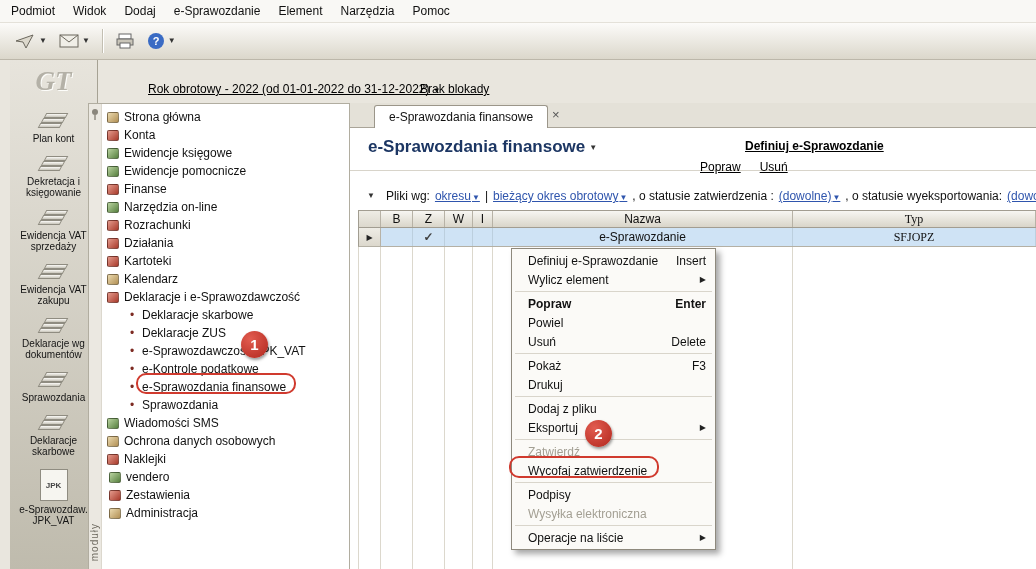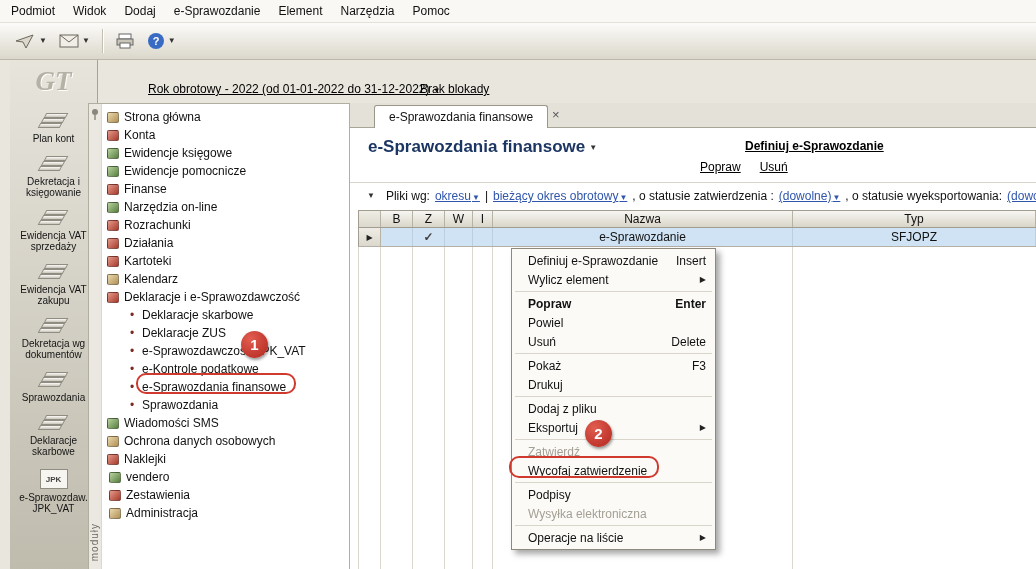"e-Sprawozdania finansowe ▼" .pagehead { height: 55px -> 43px }
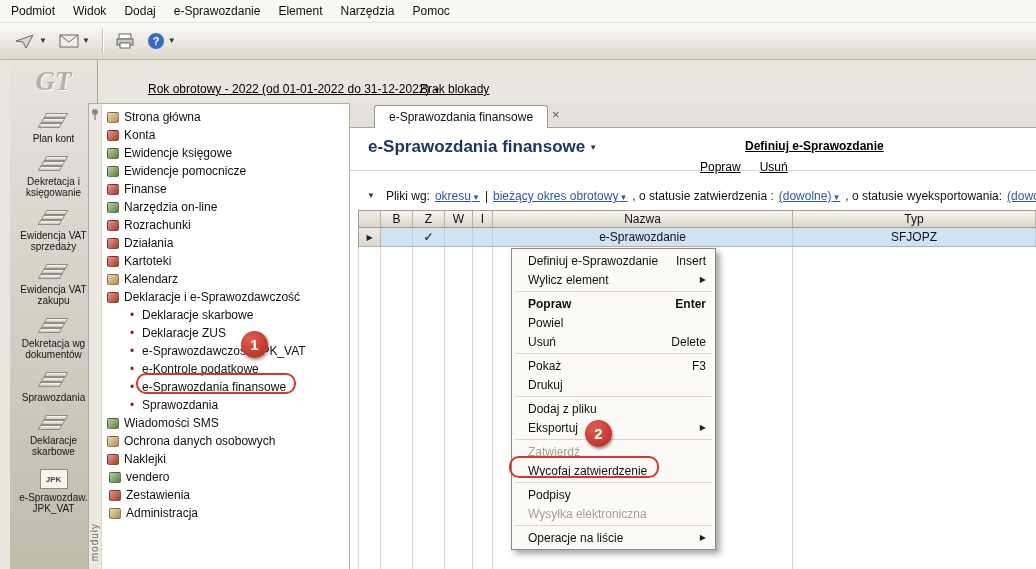"Typ" .w-t { font-family: none -> Liberation Serif, serif }
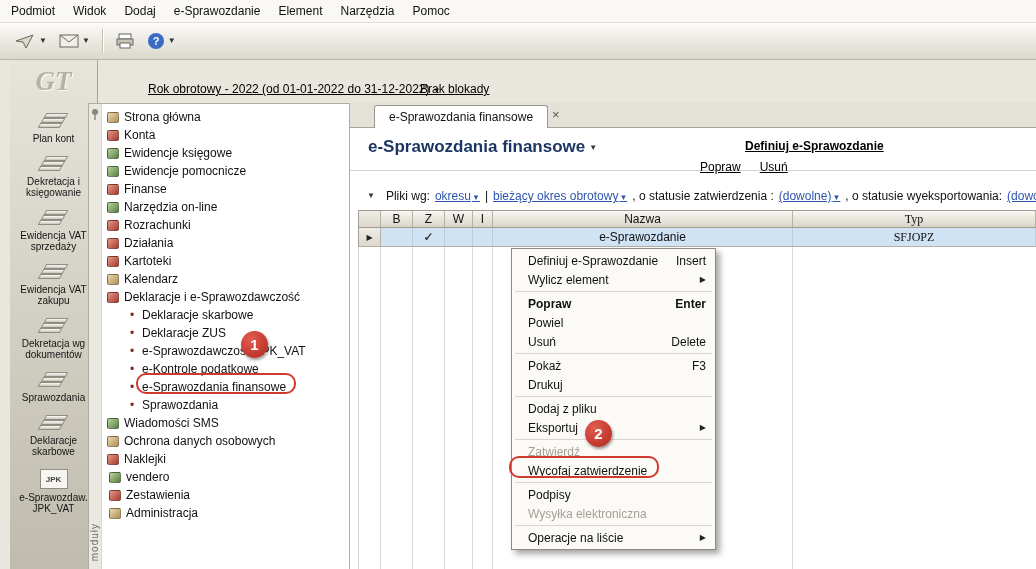"Dekretacja wg dokumentów" span.sb-lbl { text: Dekretacja -> Deklaracje }
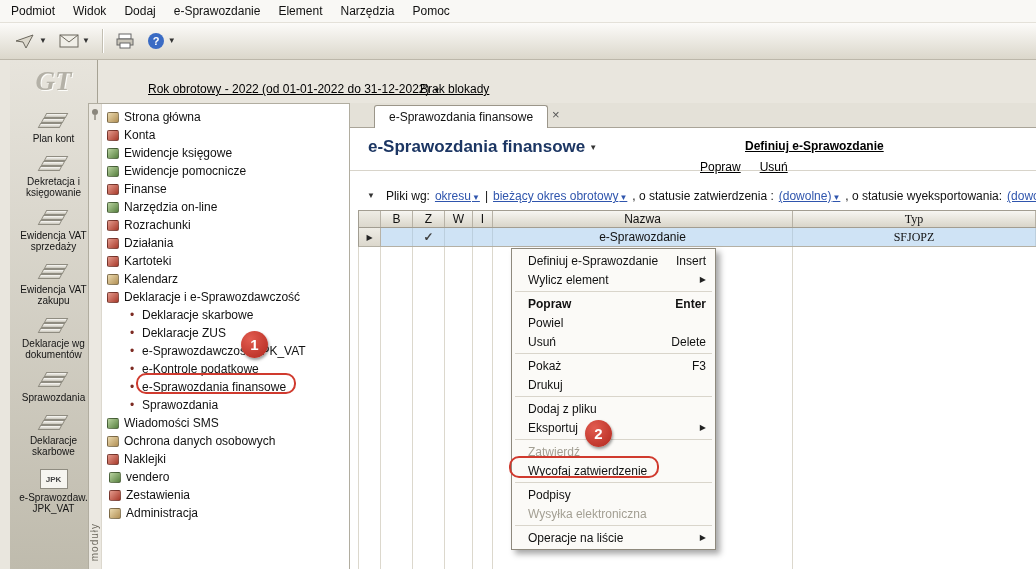"JPK" .jpkico { height: 20px -> 32px }
